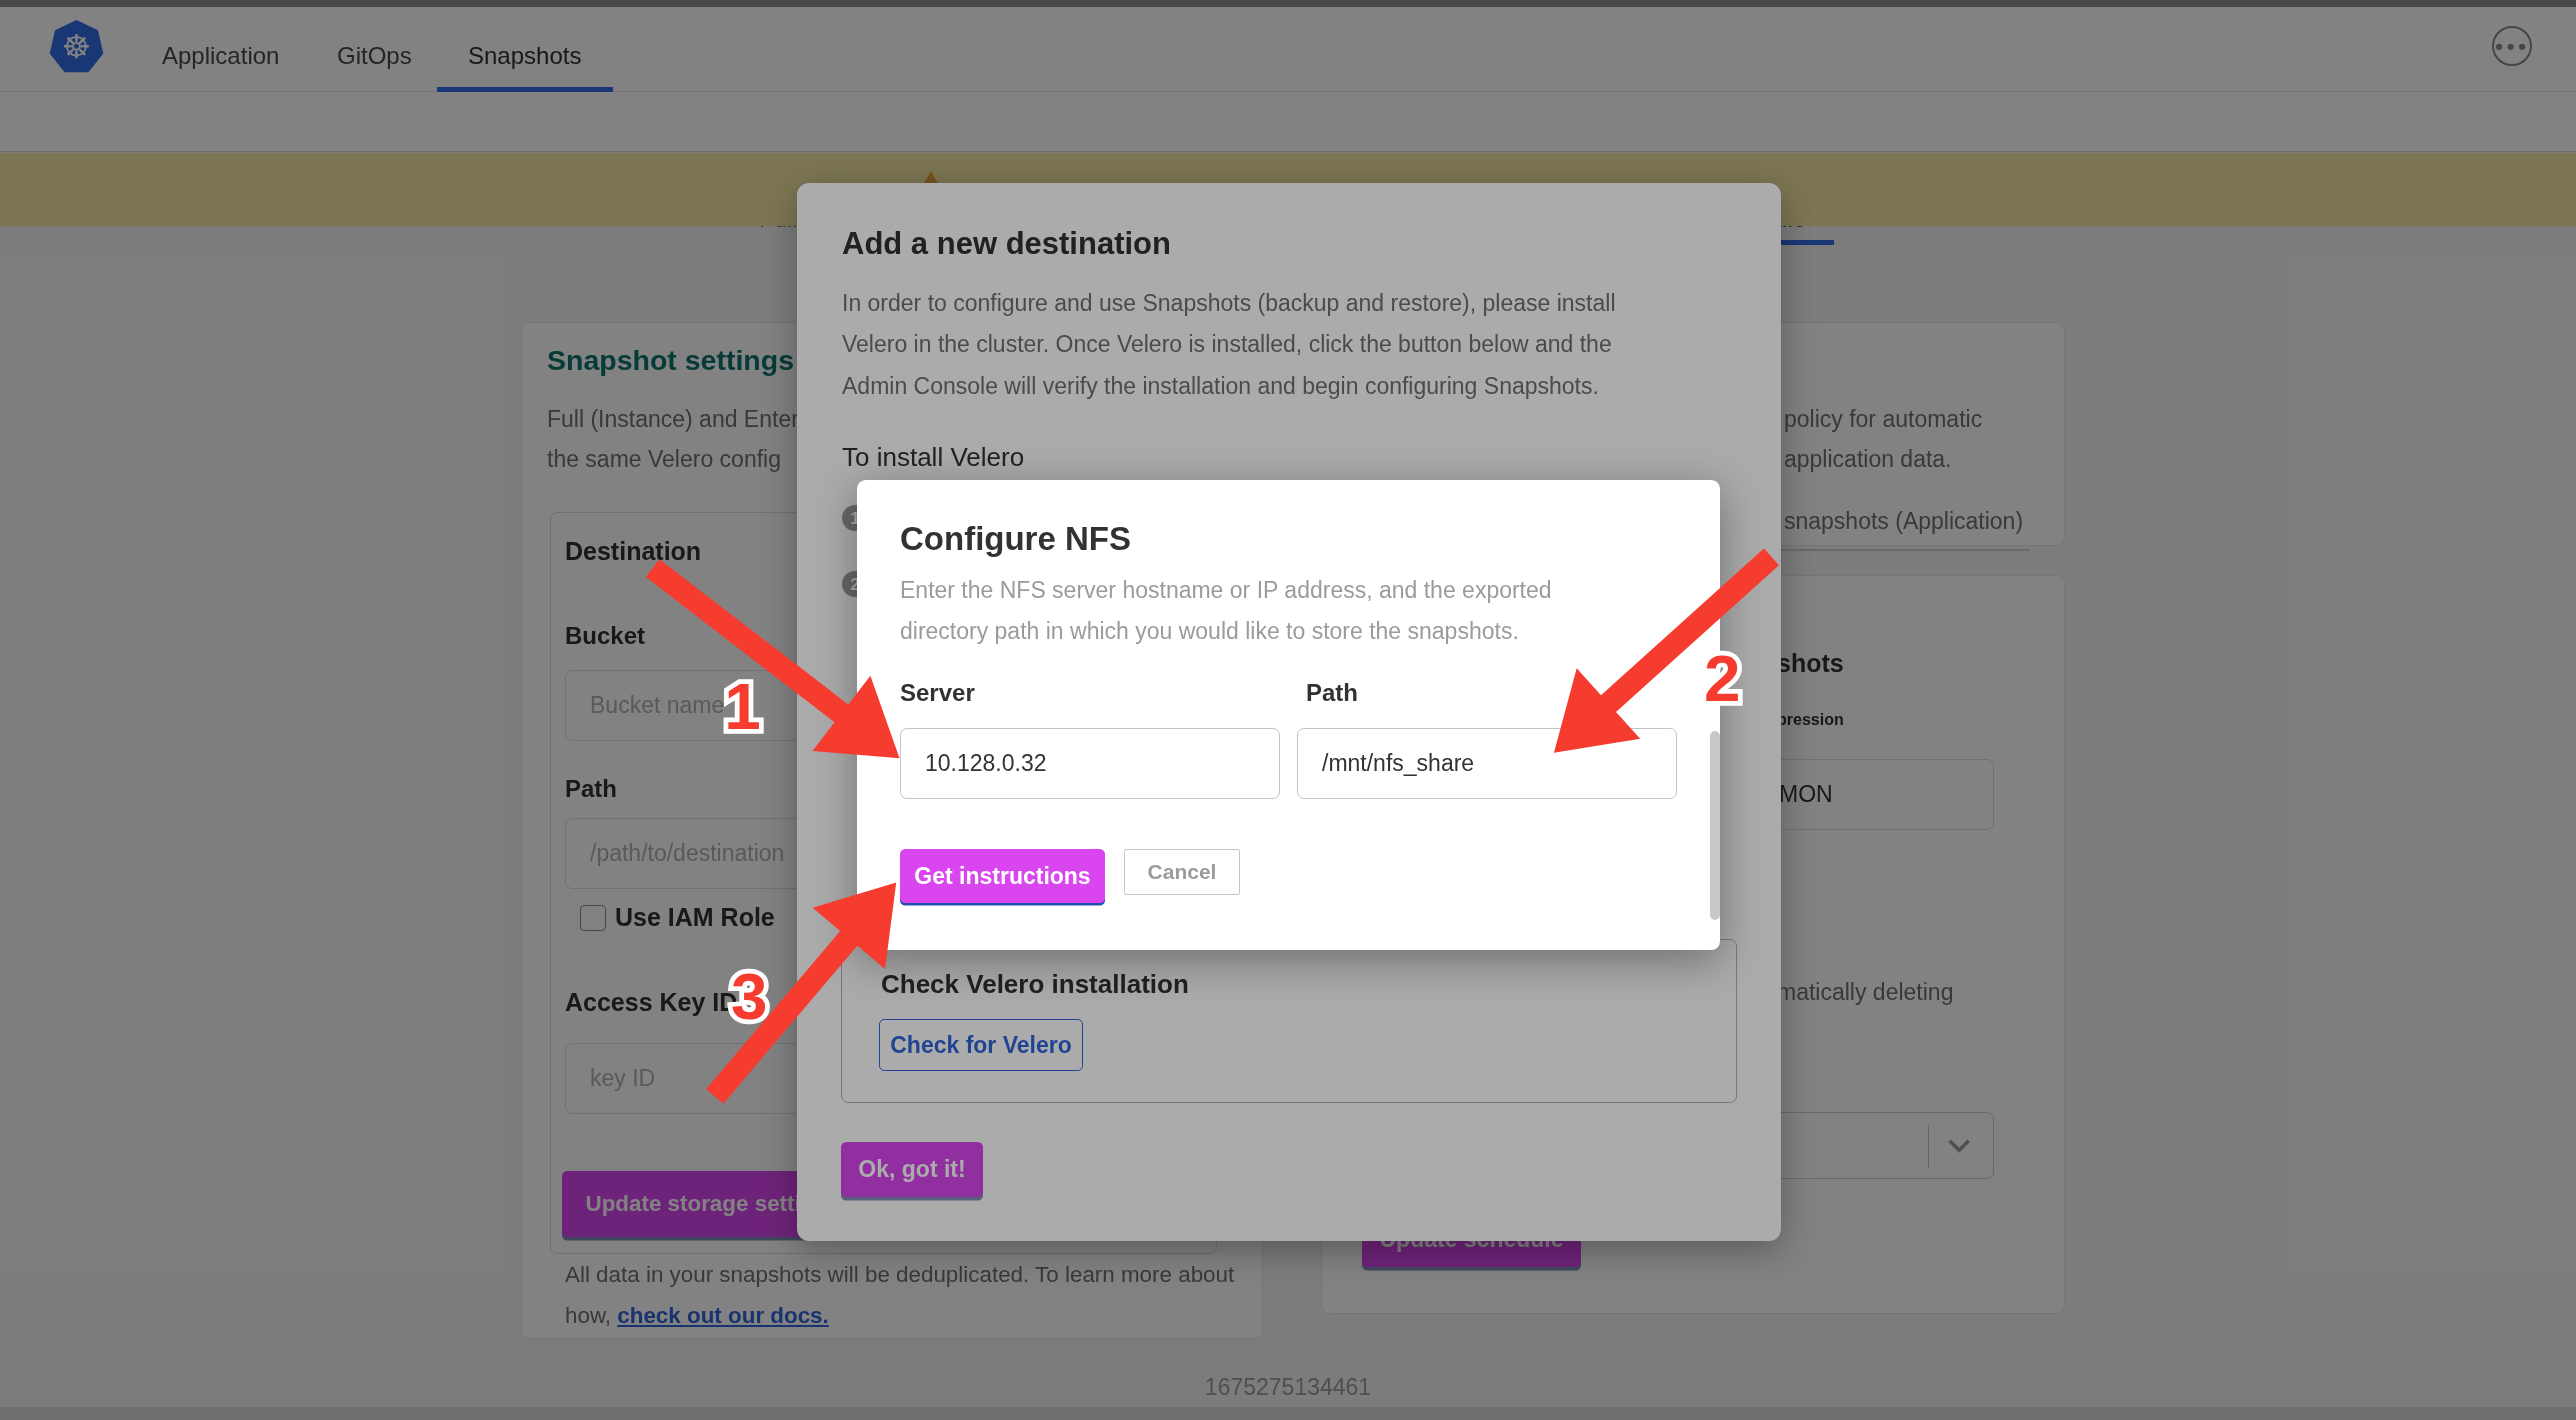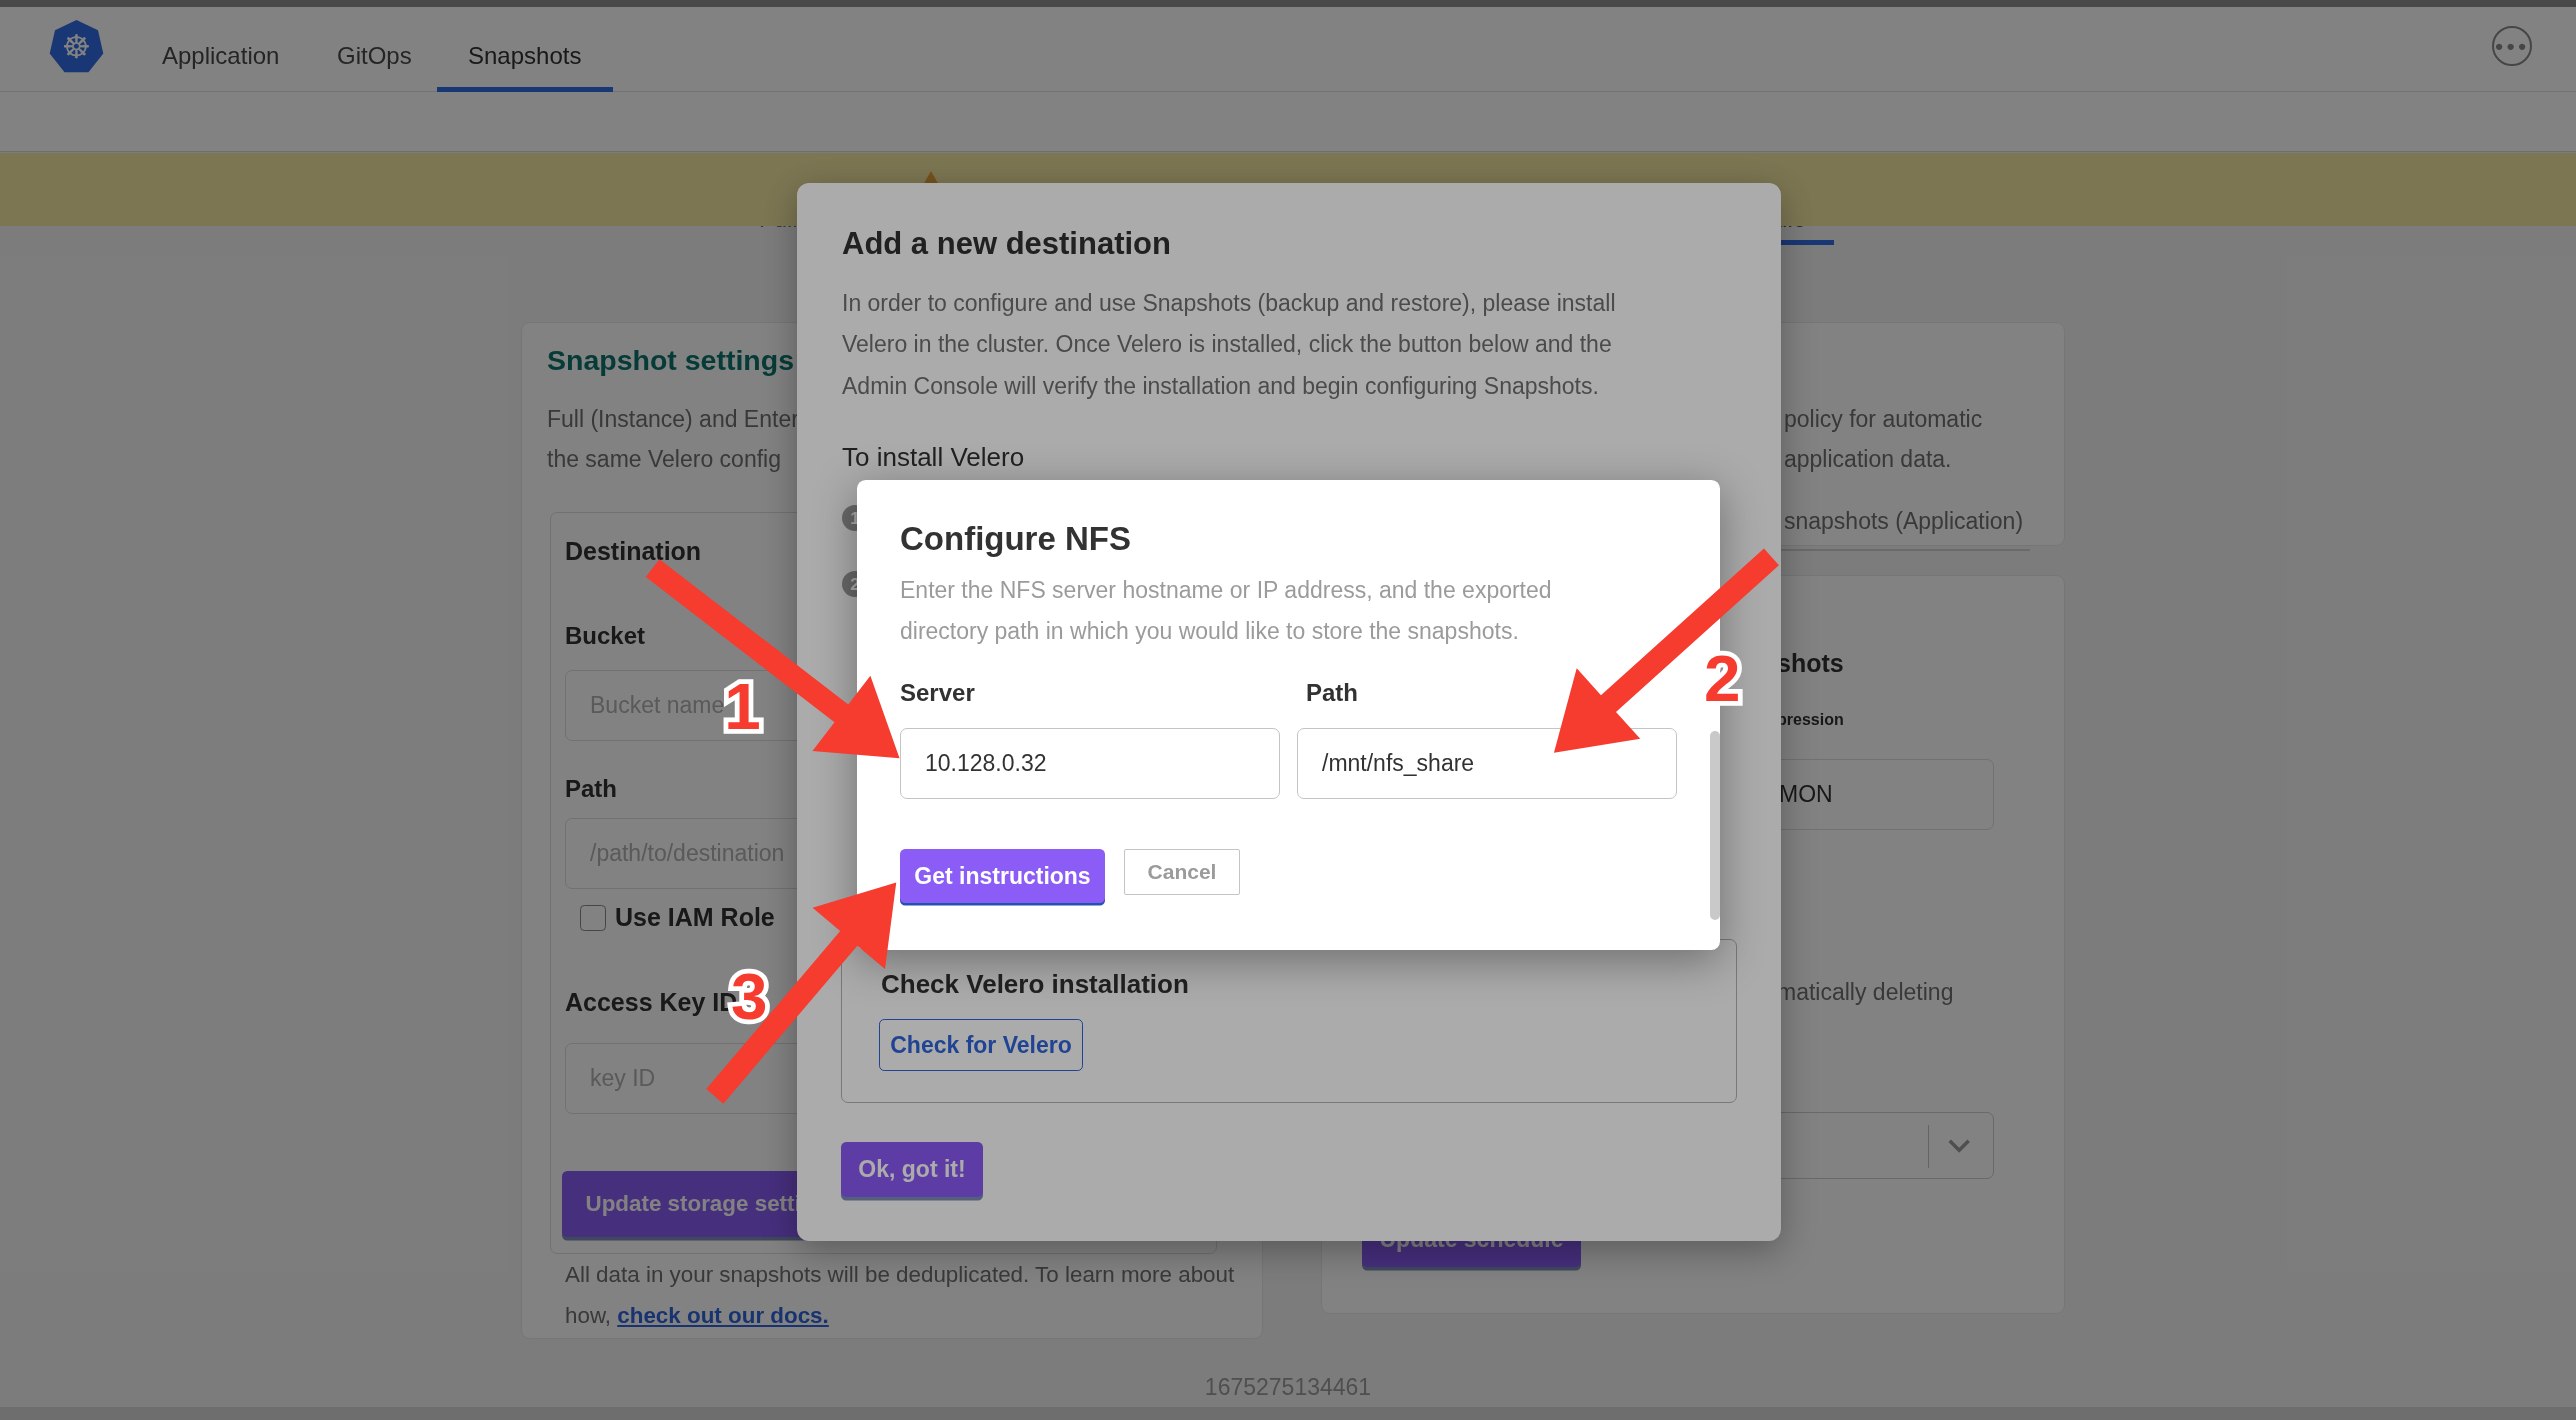"Get instructions" .btn-blue { background: #8b5cf6 -> #d946ef }
